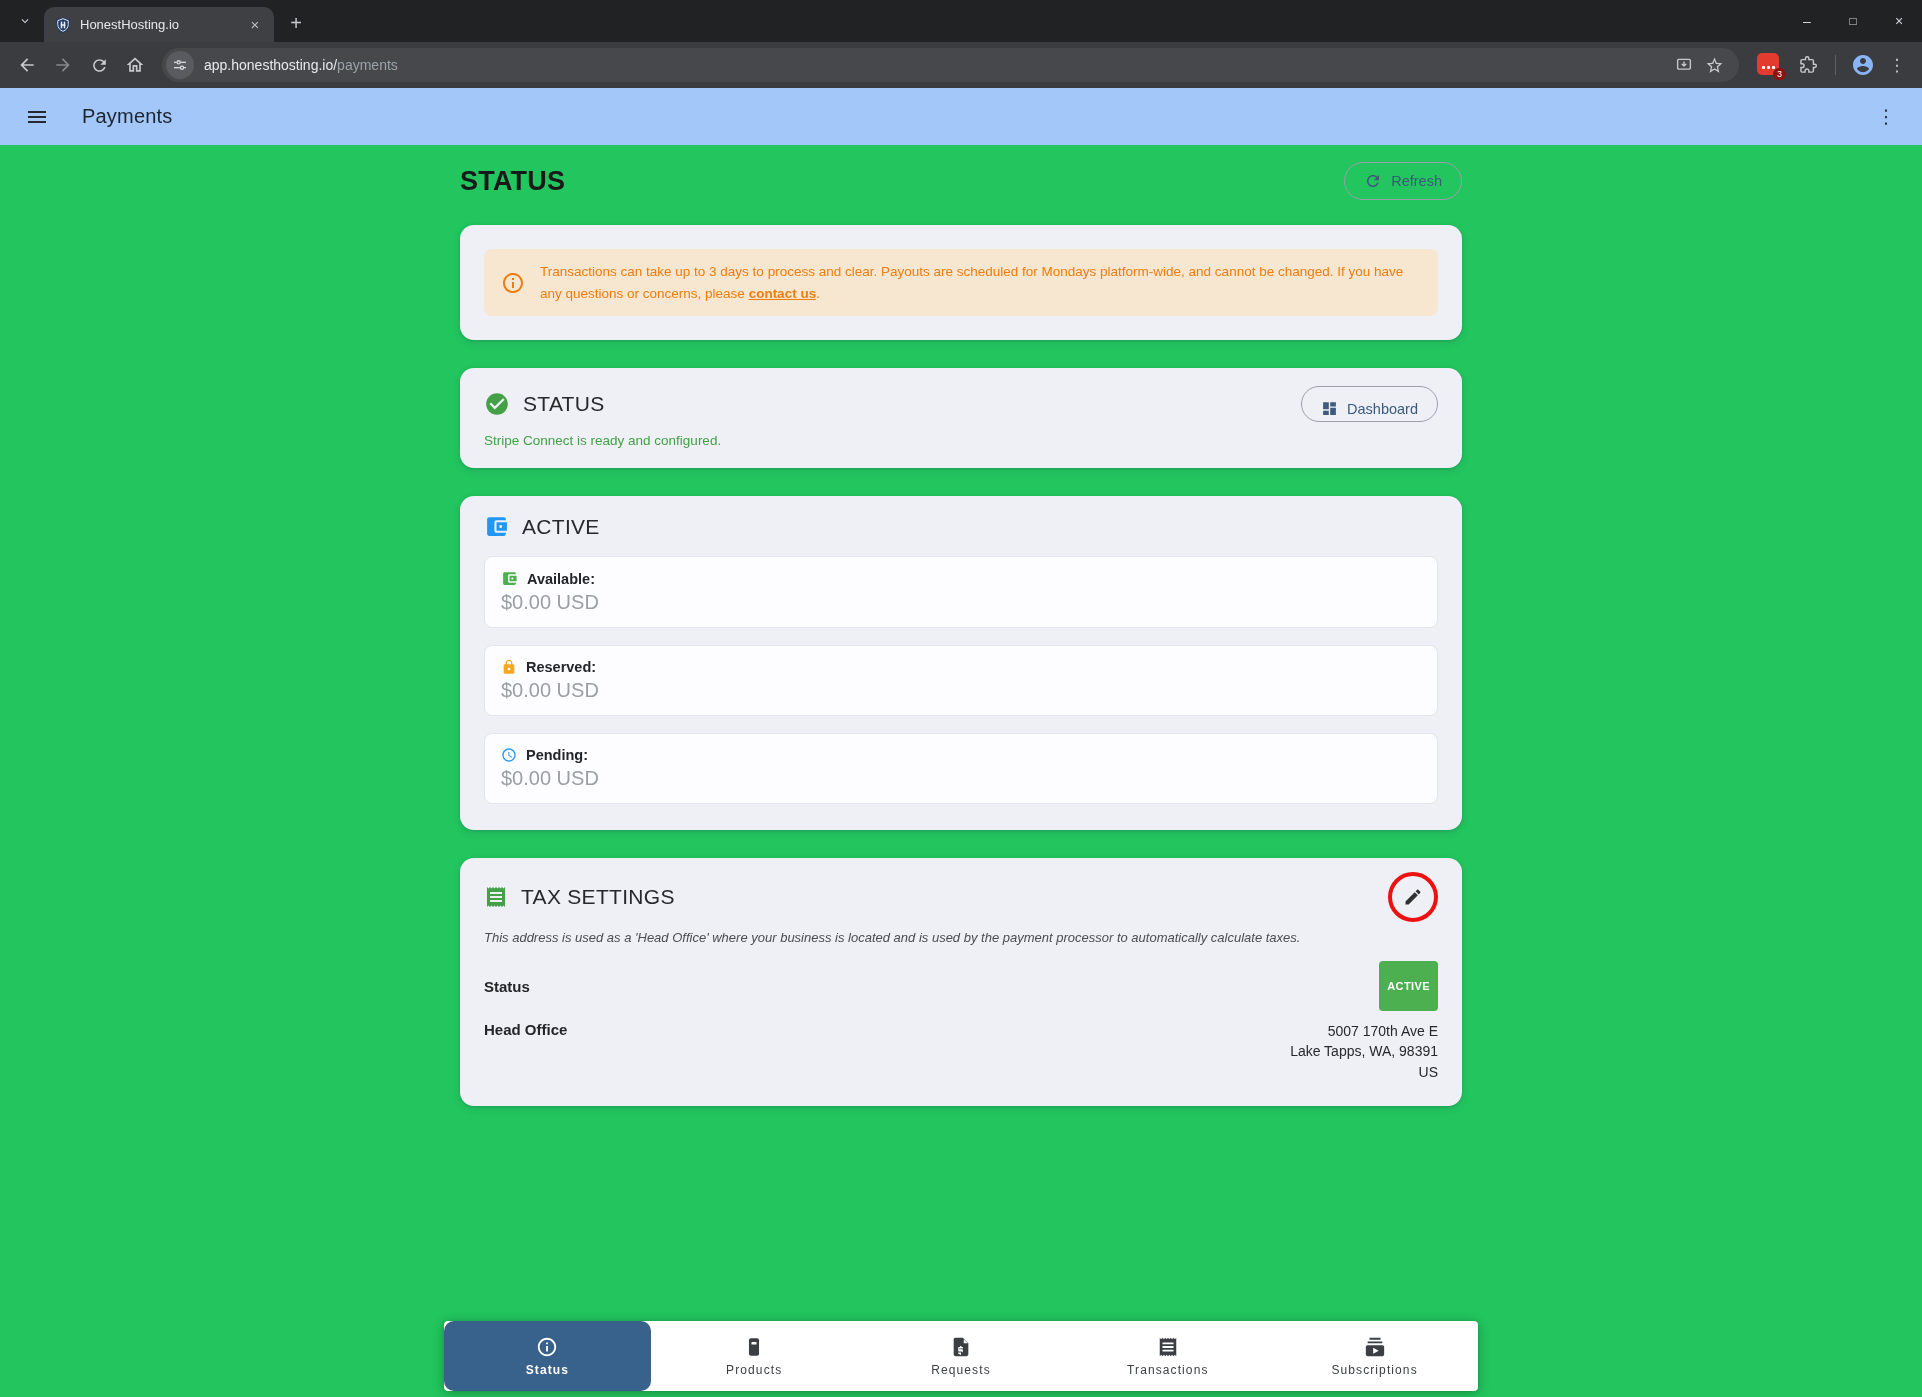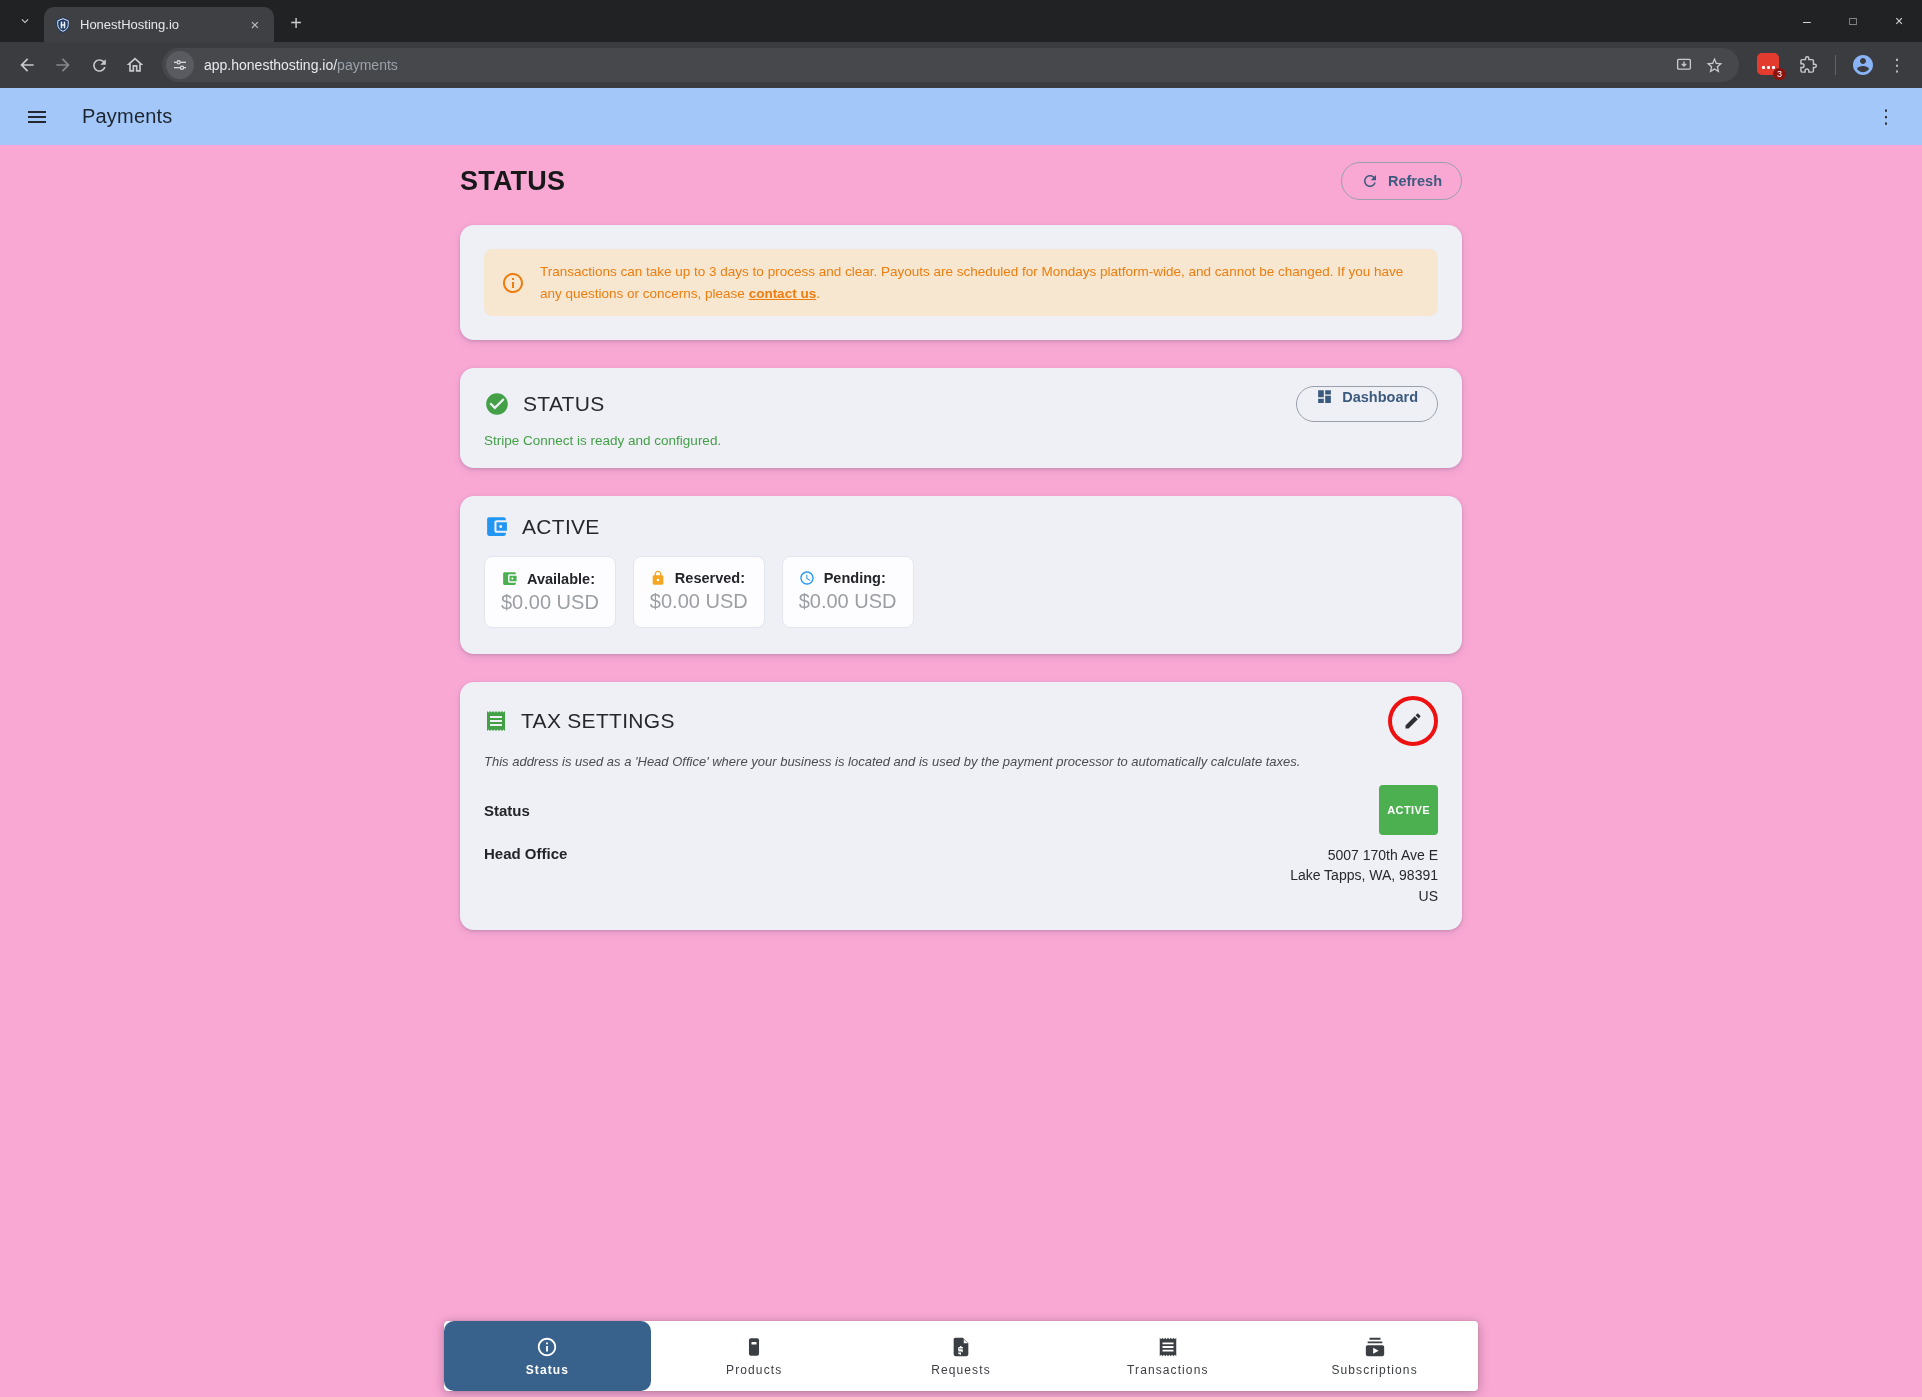"HonestHosting.io" .screen { background: #f9a8d4 -> #22c55e }
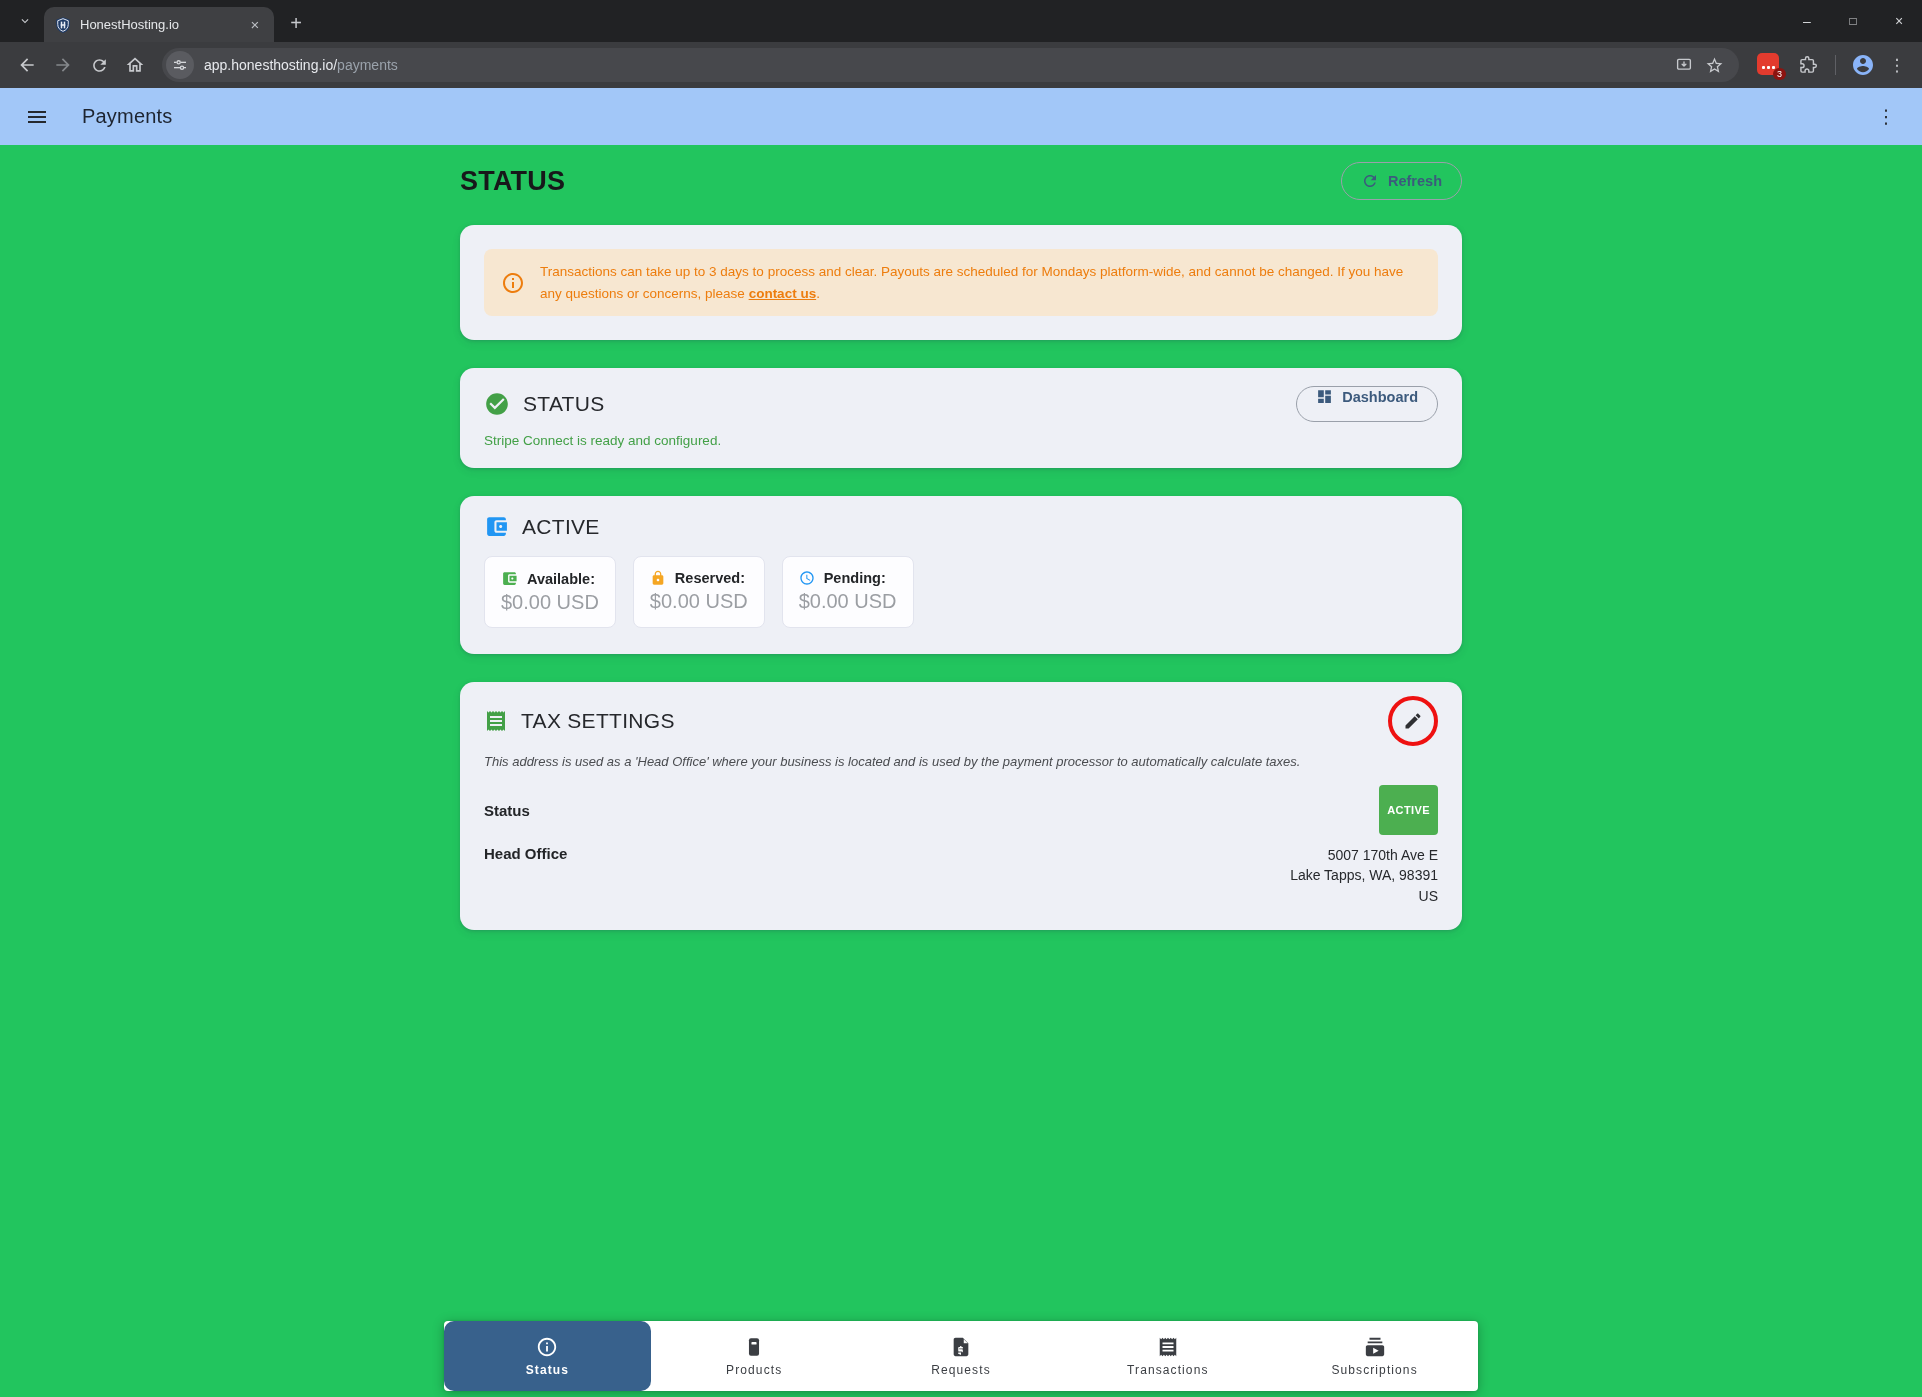"Refresh" .btn-pill { font-weight: 700 -> 400; padding: 16px 19px -> 4px 19px }
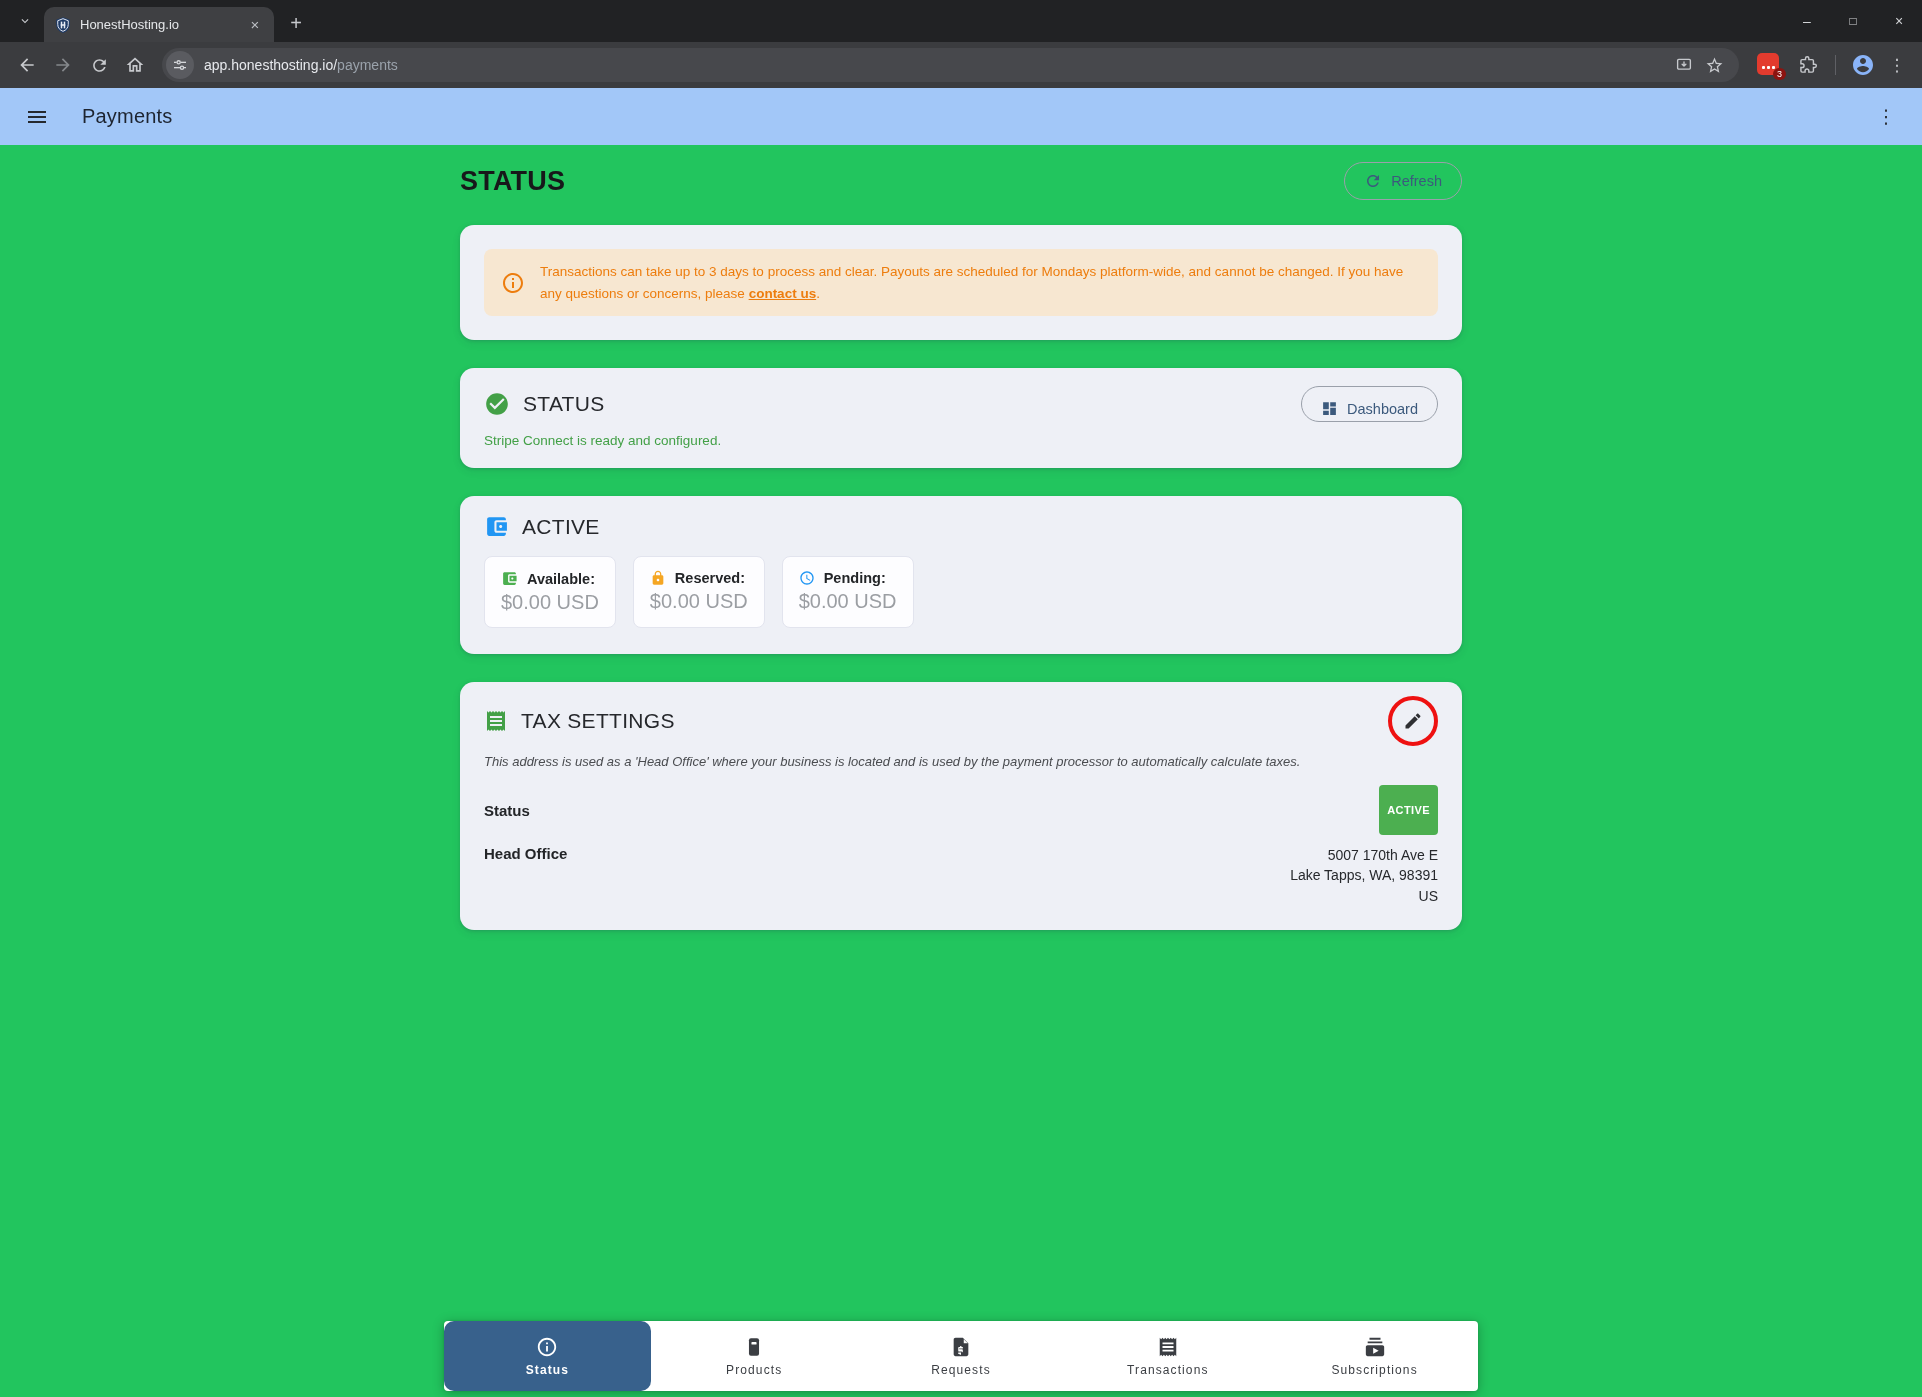"Available:" .balance-rows { flex-direction: none -> column }
